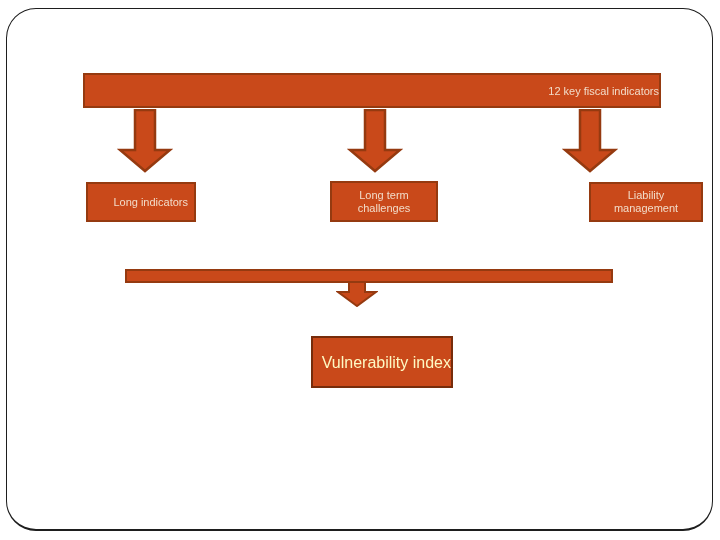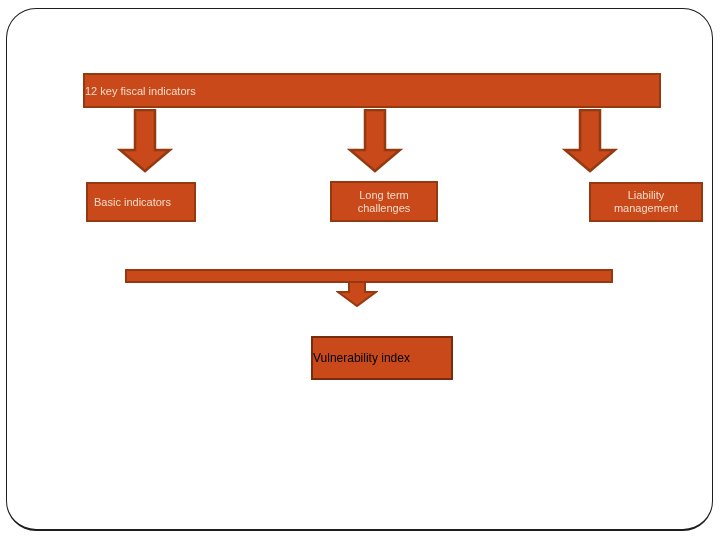"12 key fiscal indicators" .shape { justify-content: flex-start -> flex-end }
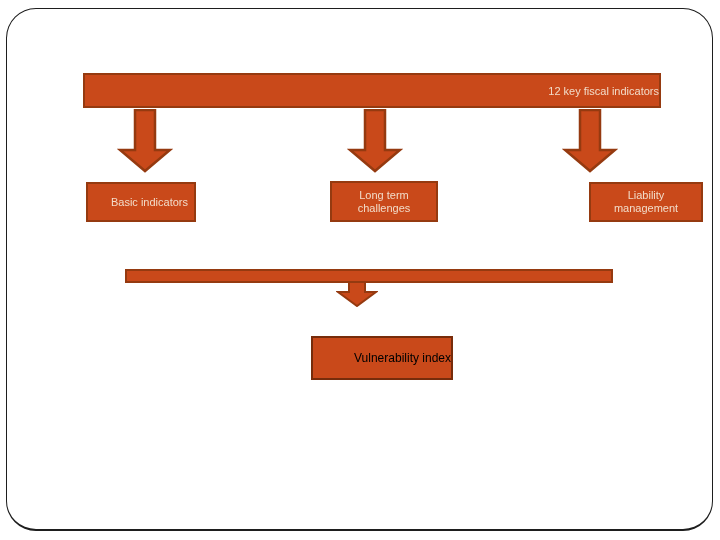"Basic indicators" span { text: Basic -> Long }
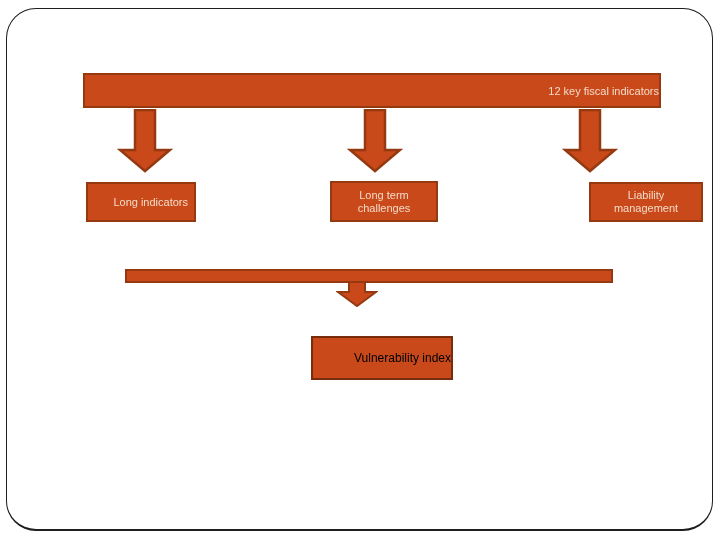"Vulnerability index" .result-box { color: #000000 -> #fef9c3; font-size: 12px -> 16px; height: 44px -> 52px }
